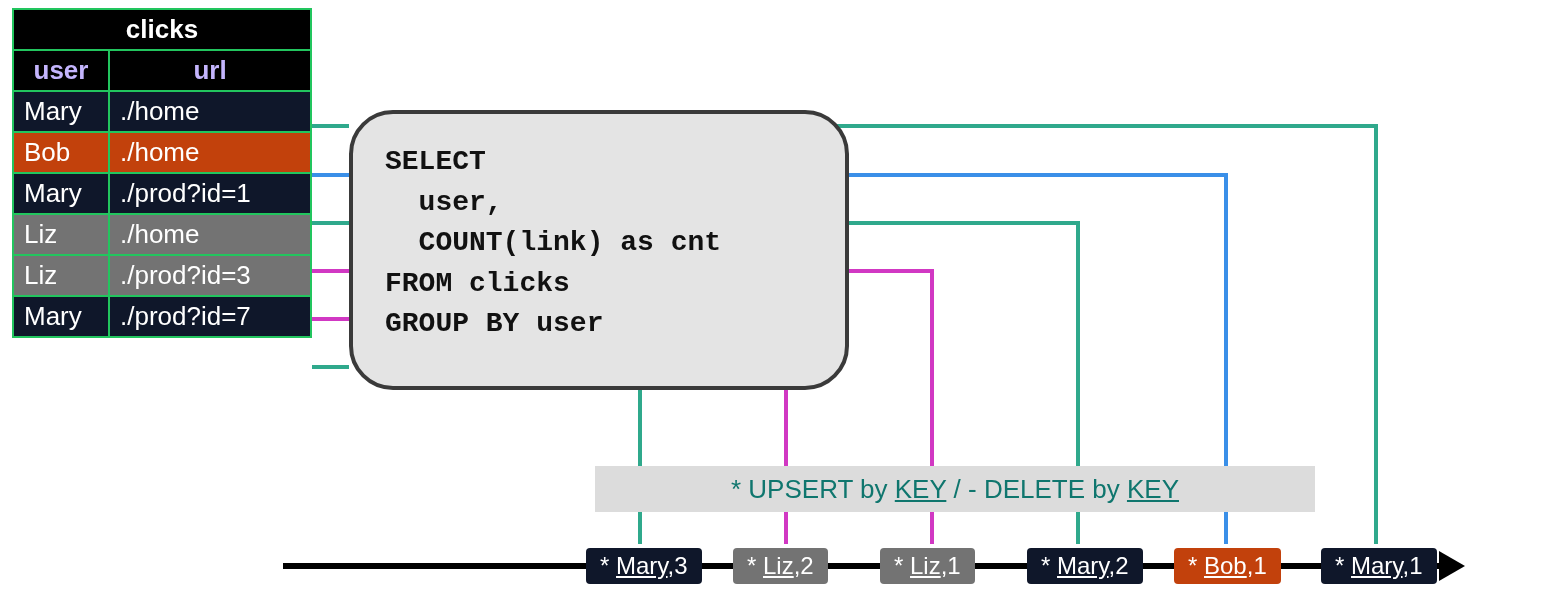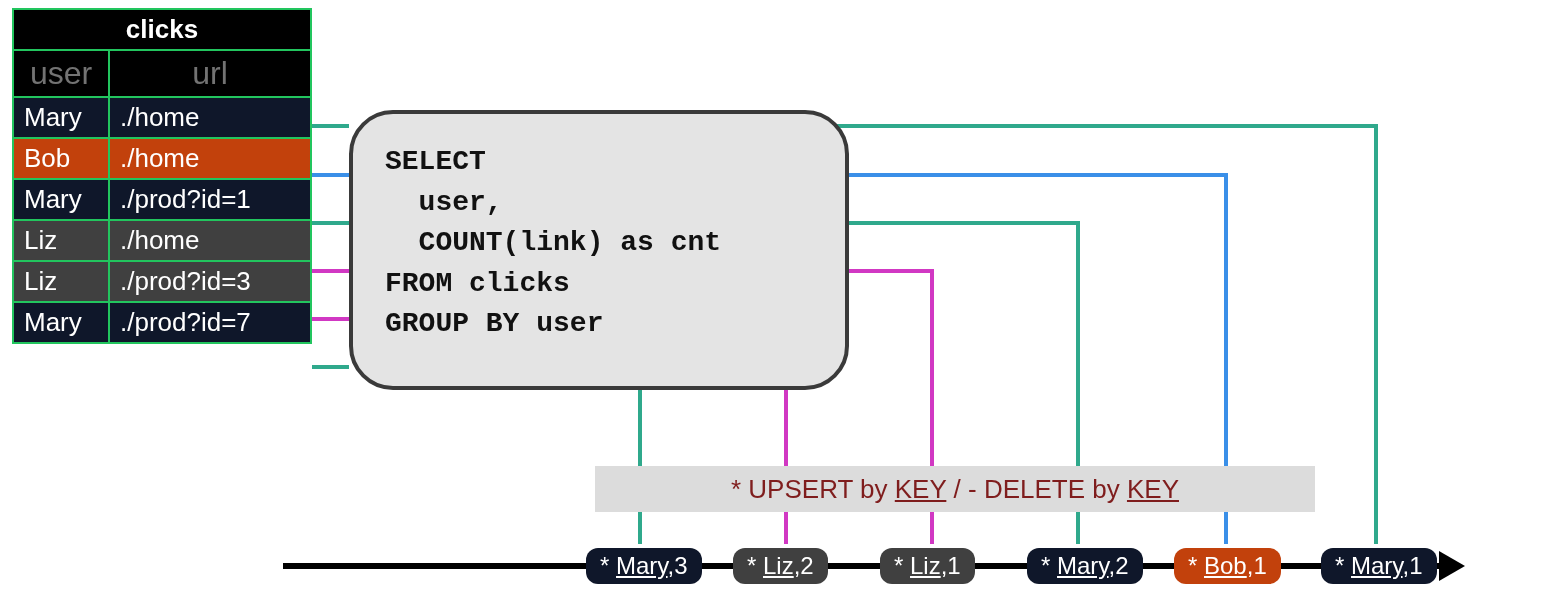"user" .table .hdr th { color: #737373 -> #c4b5fd; font-size: 32px -> 26px; font-weight: 400 -> 700 }
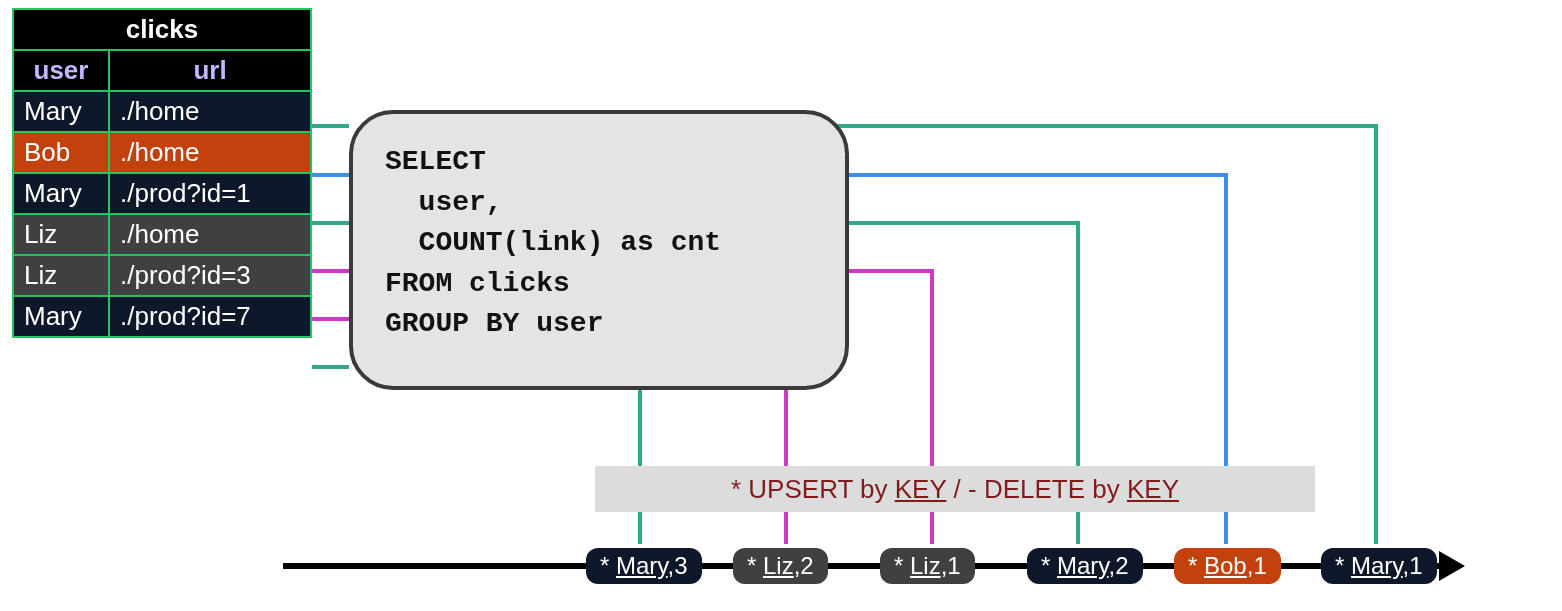"Liz" .pink { background: #404040 -> #737373 }
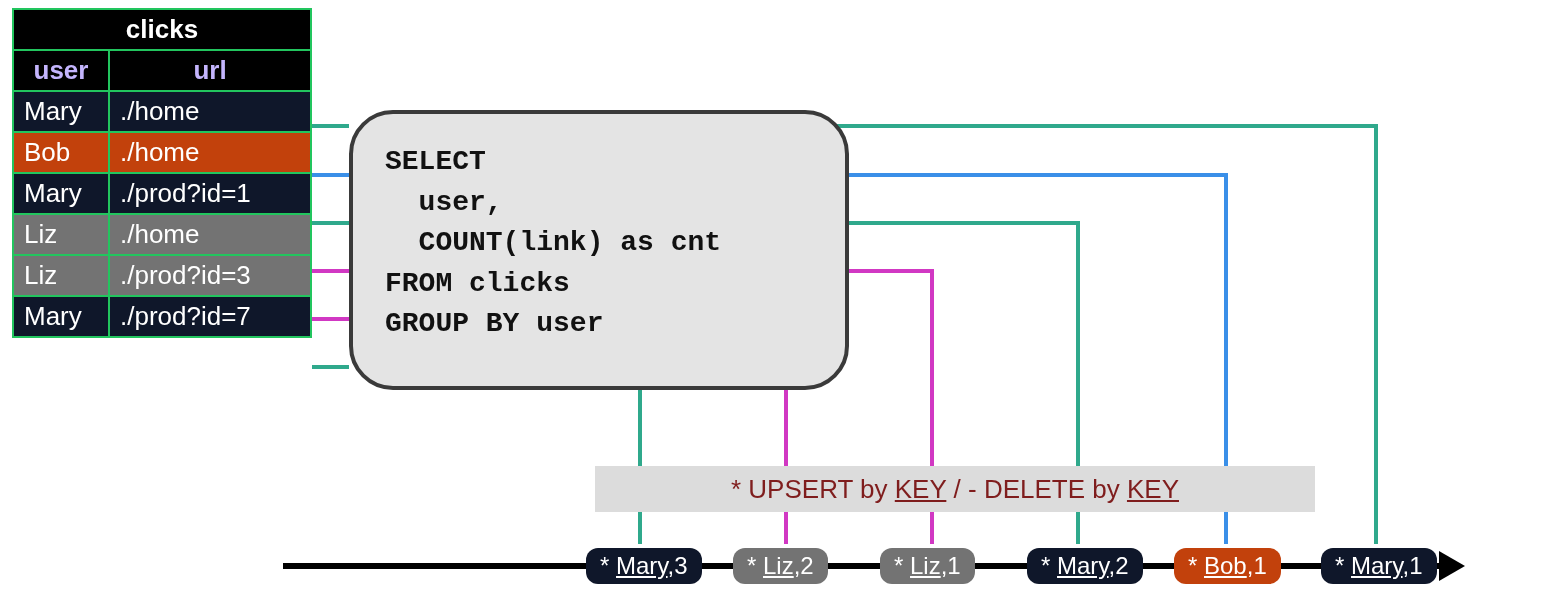"* UPSERT by KEY /" .legend { color: #7f1d1d -> #0f766e }
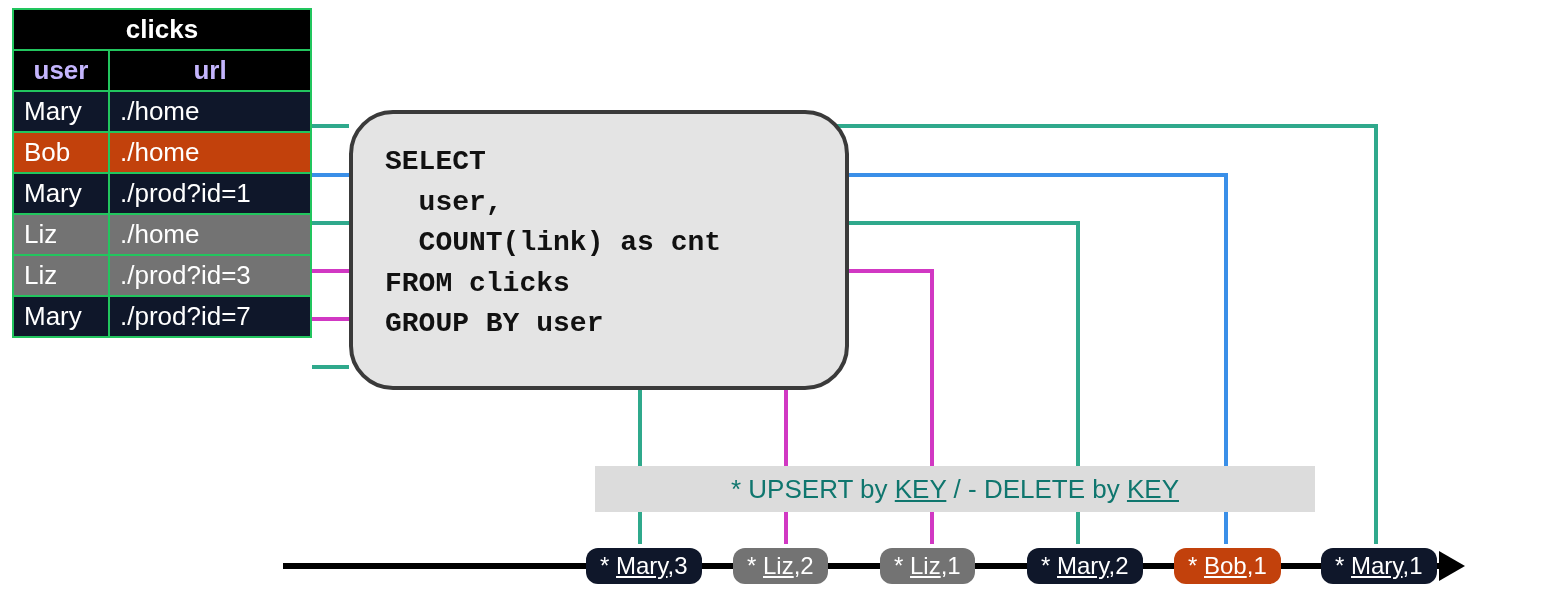"* Mary,3" .pill { border-radius: 12px -> 4px }
